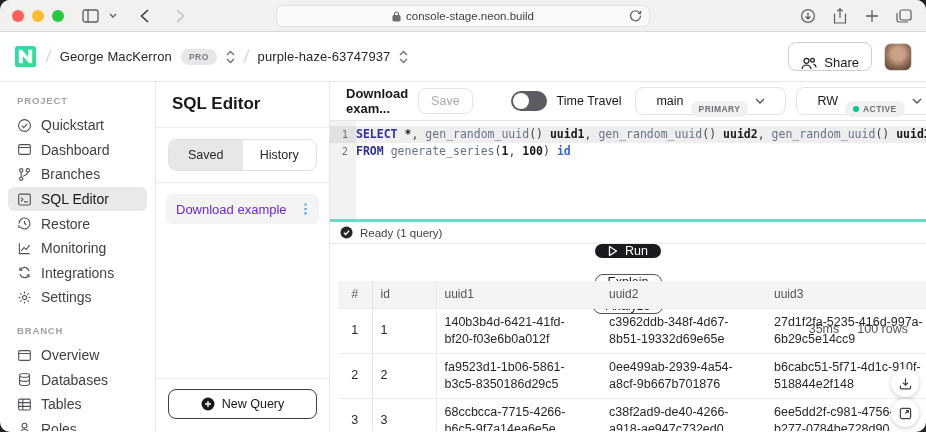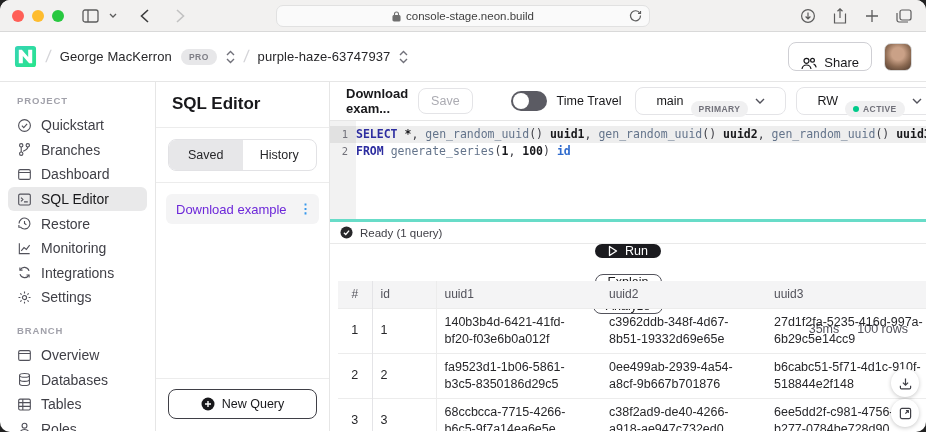"Branches" div.side-item { order: before "Dashboard" -> after "Dashboard" }
